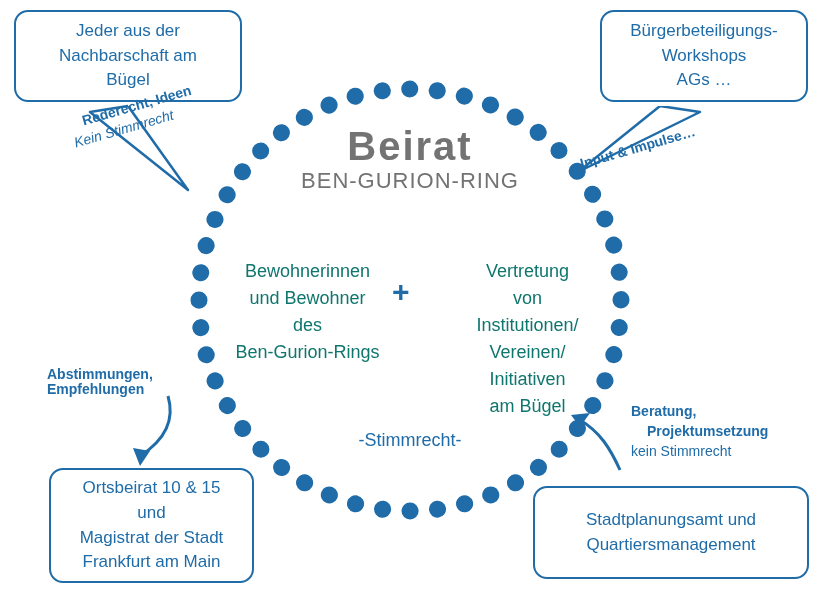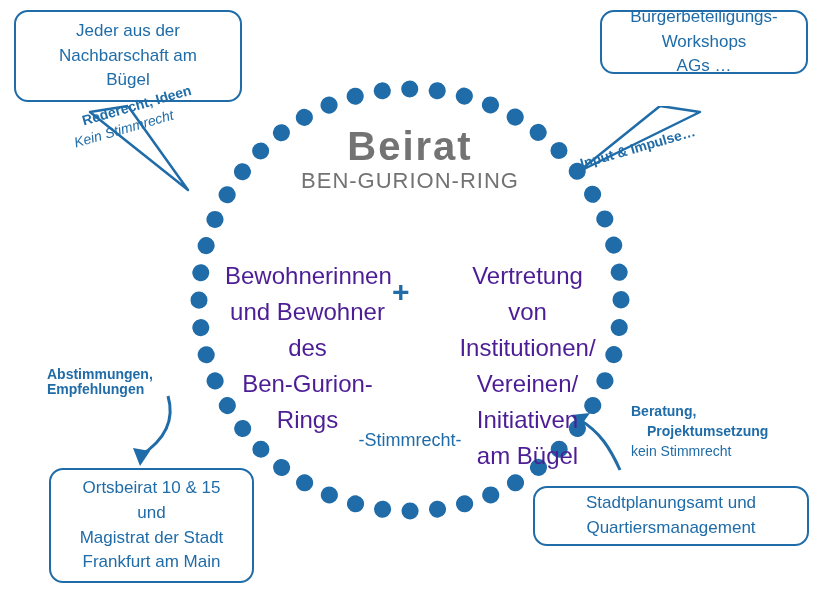"Bürgerbeteiligungs-" div.box { height: 64px -> 92px }
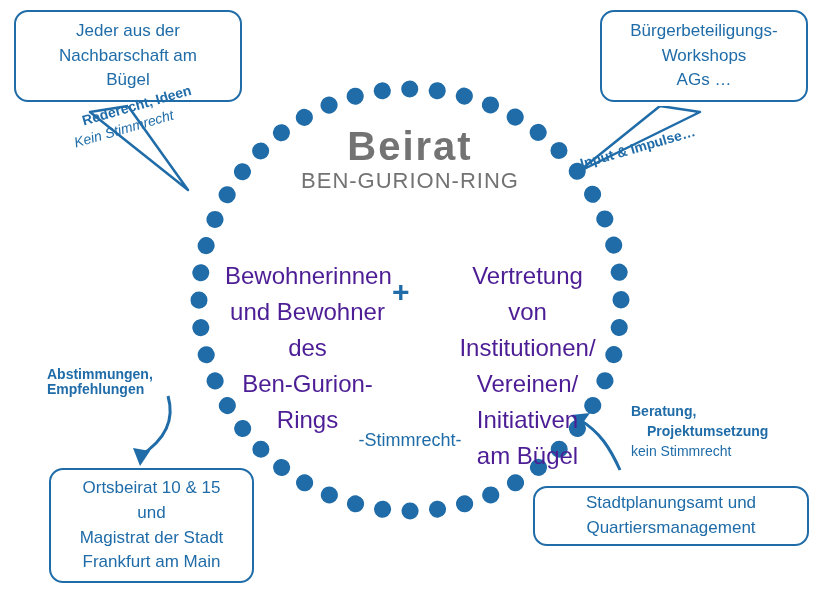"Bewohnerinnen" .col { color: #4c1d95 -> #0f766e; font-size: 24px -> 18px }
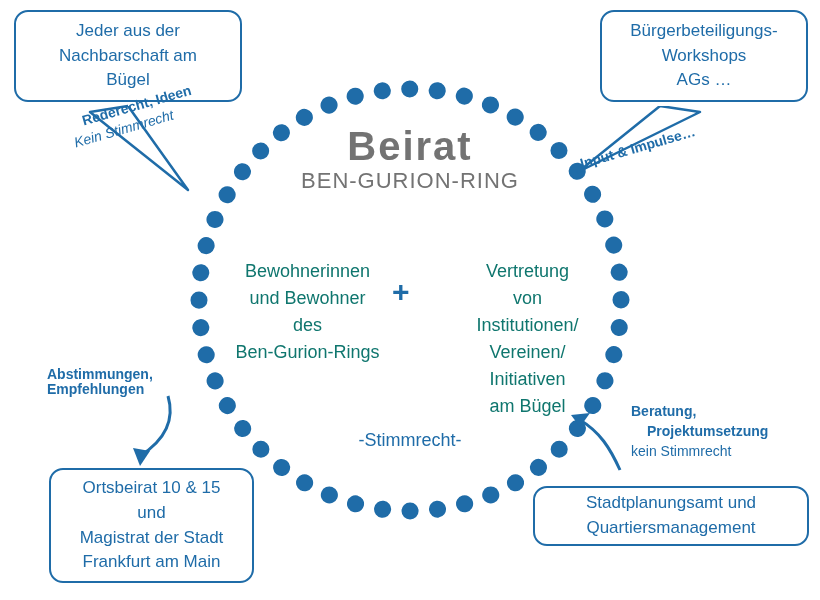"Stadtplanungsamt und" div.box { height: 60px -> 93px }
